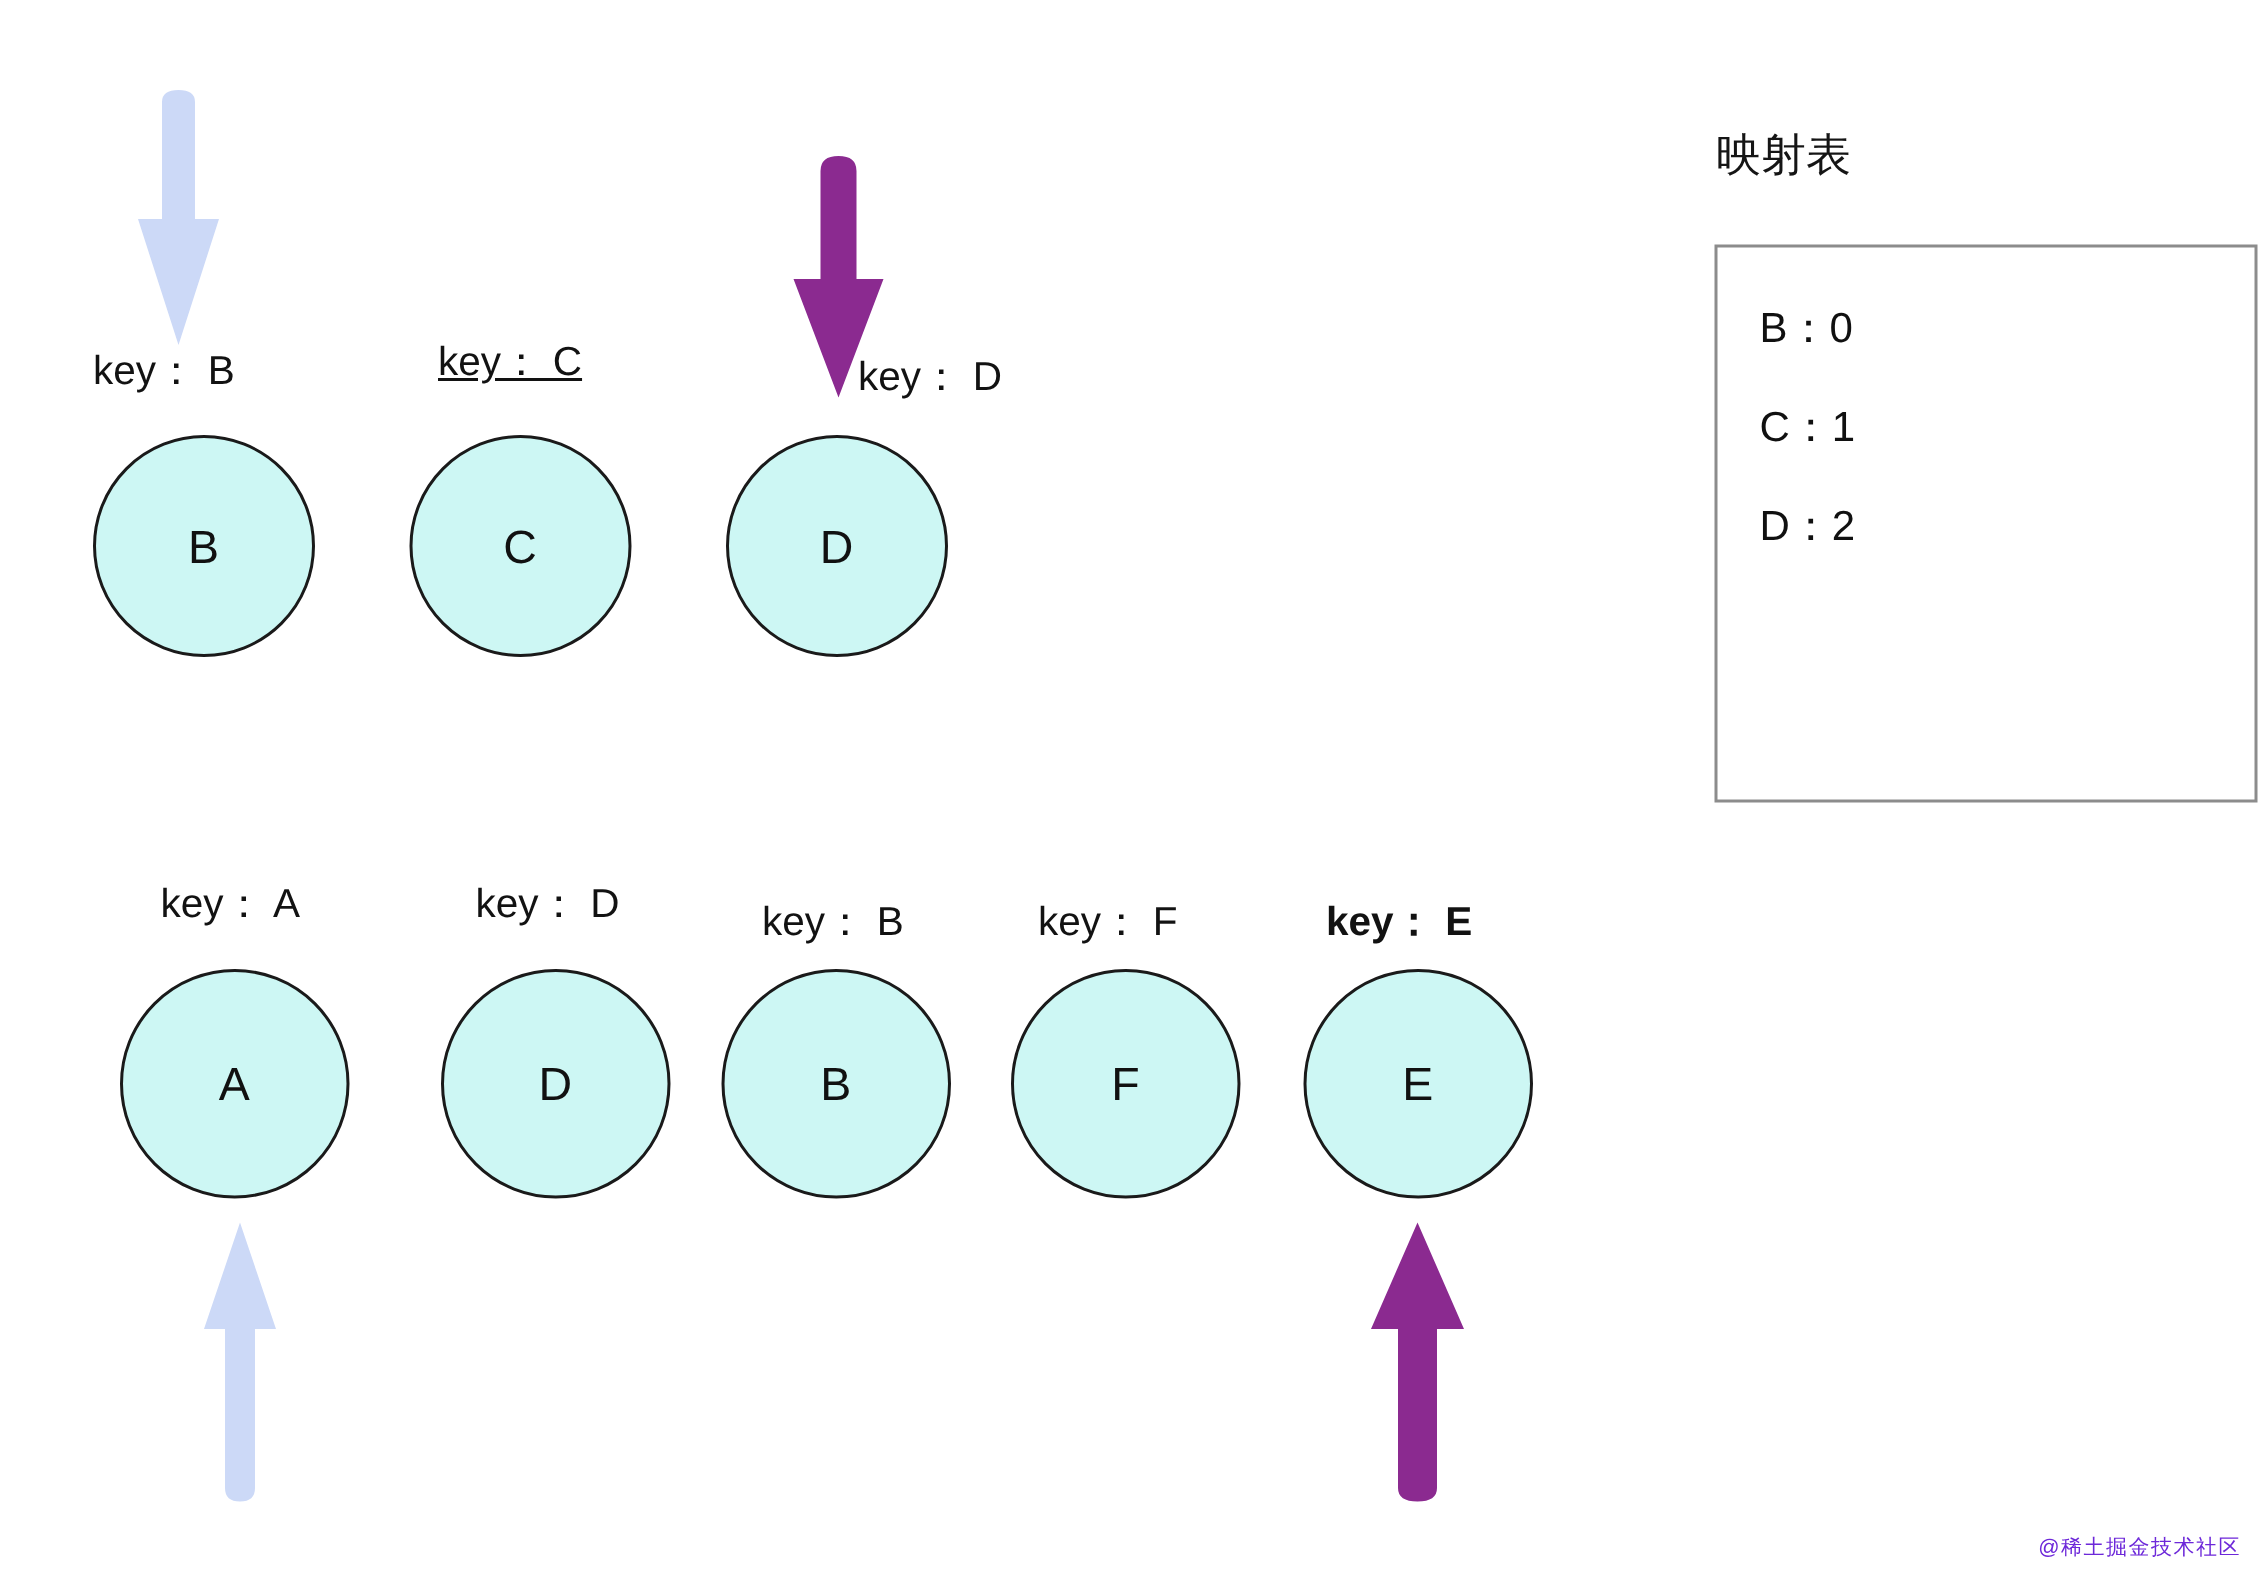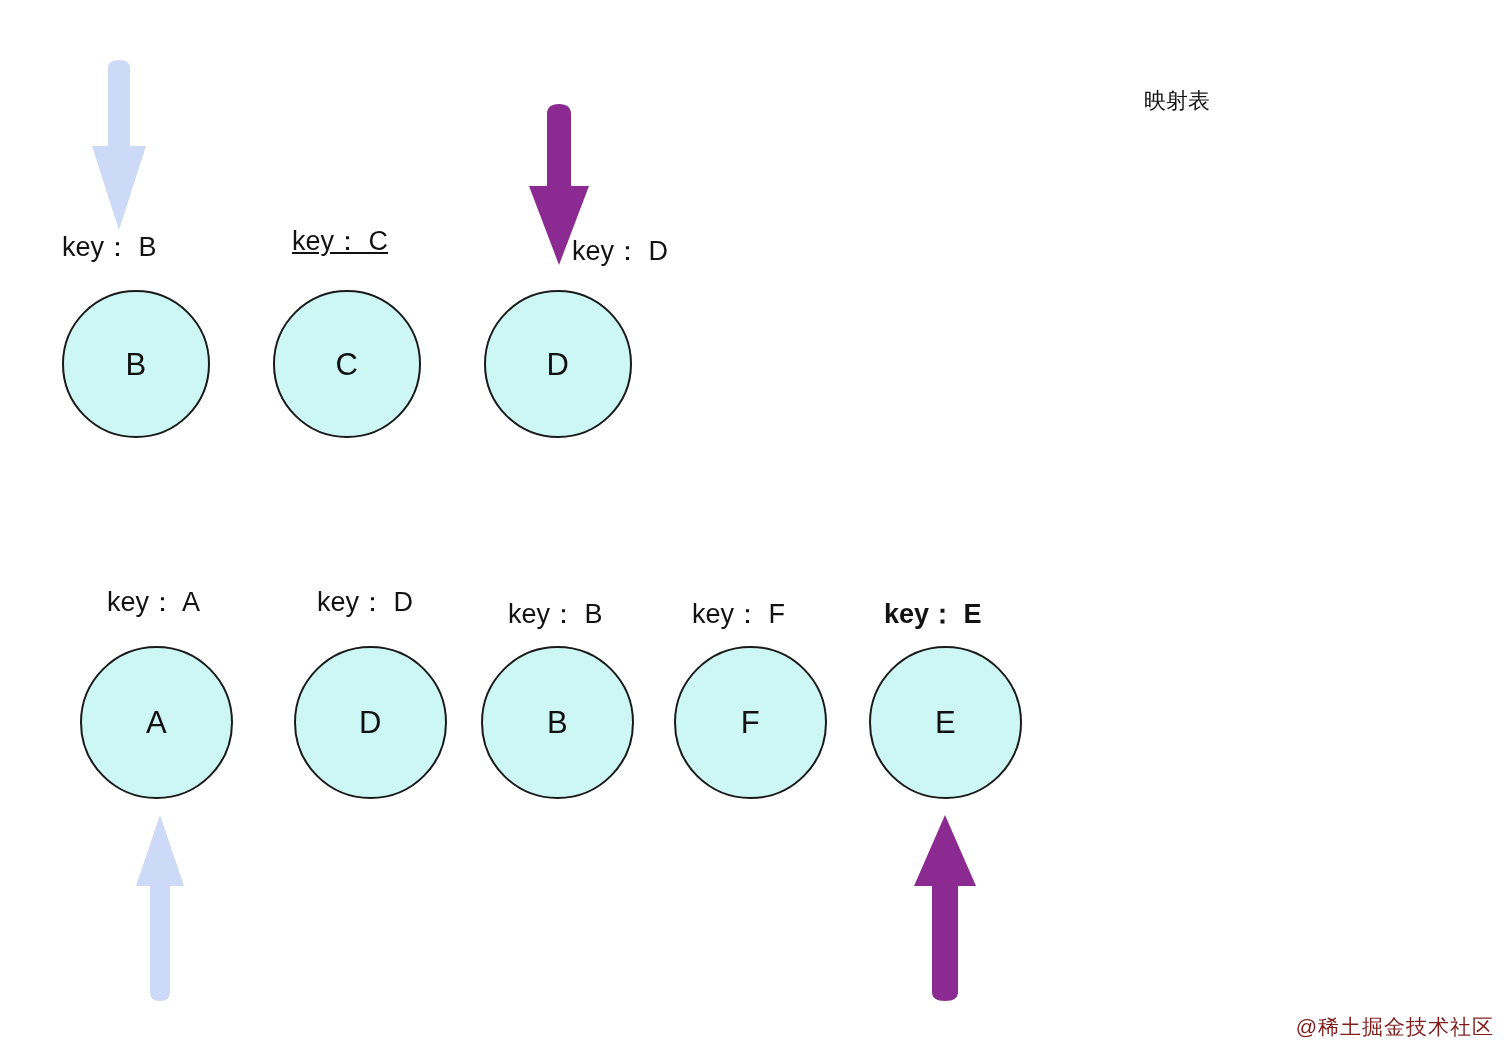"映射表" #map-title { font-family: Liberation Sans, sans-serif -> Liberation Mono, monospace; font-size: 22px -> 30px }
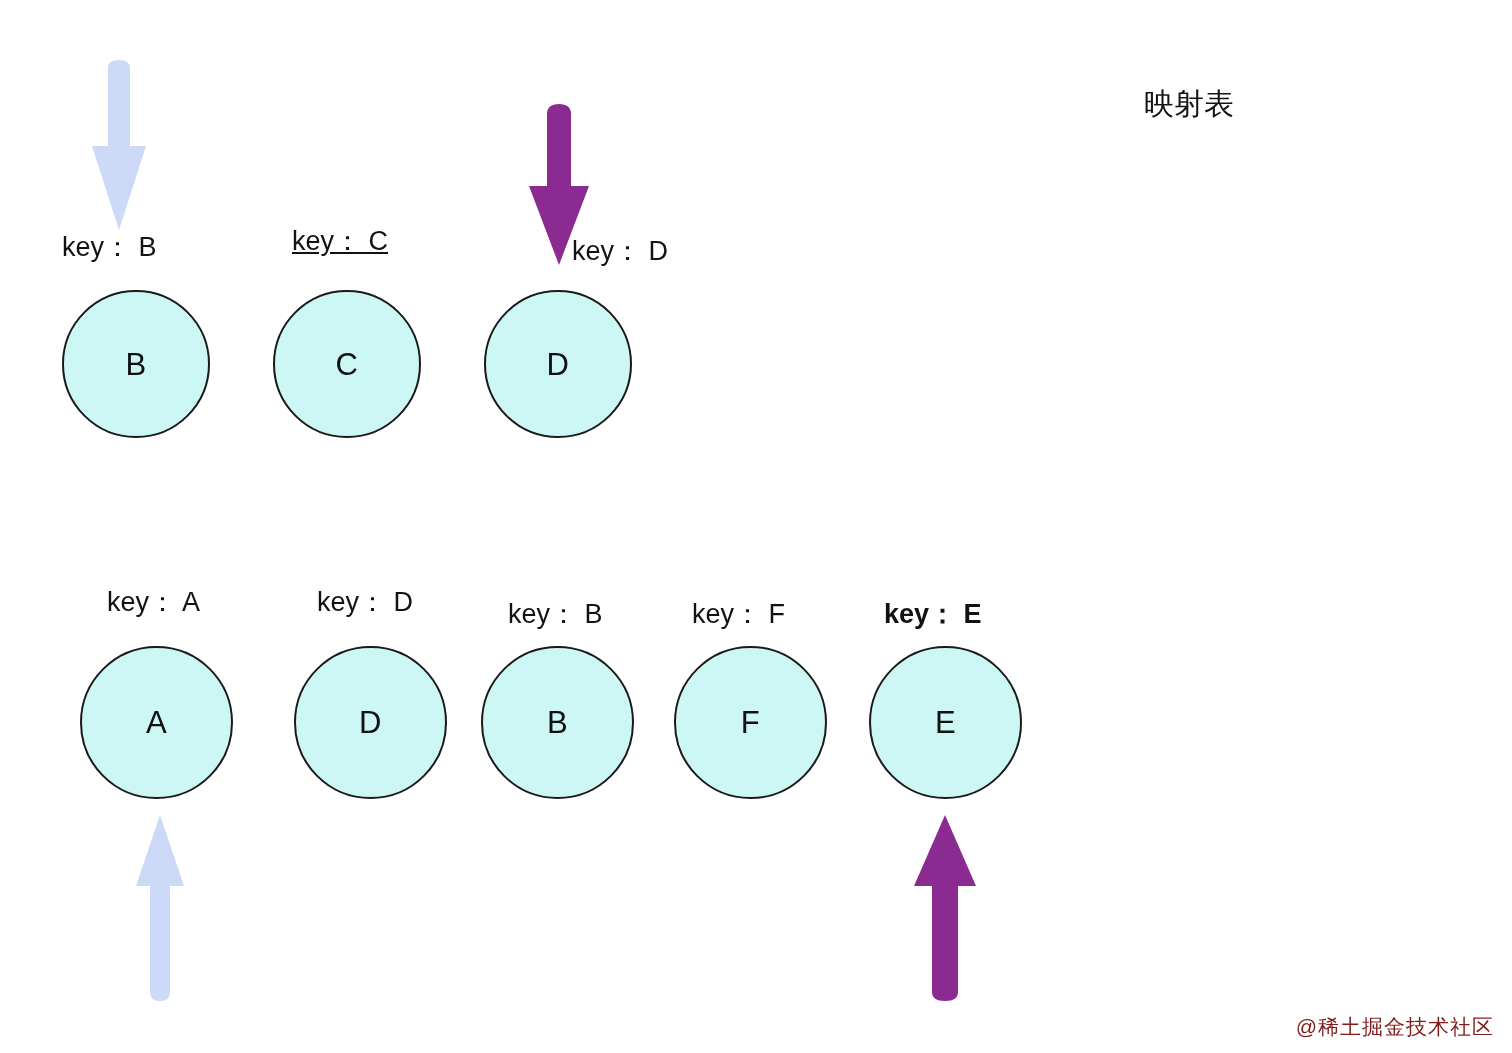"B：0" div { html: none -> <div> <div> <span>B</span><span>：</span><span>0</span> </div> <div> <span>C</span><span>：</span><span>1</span> </div> <div> <span>D</span><span>：</span><span>2</span> </div> </div> }
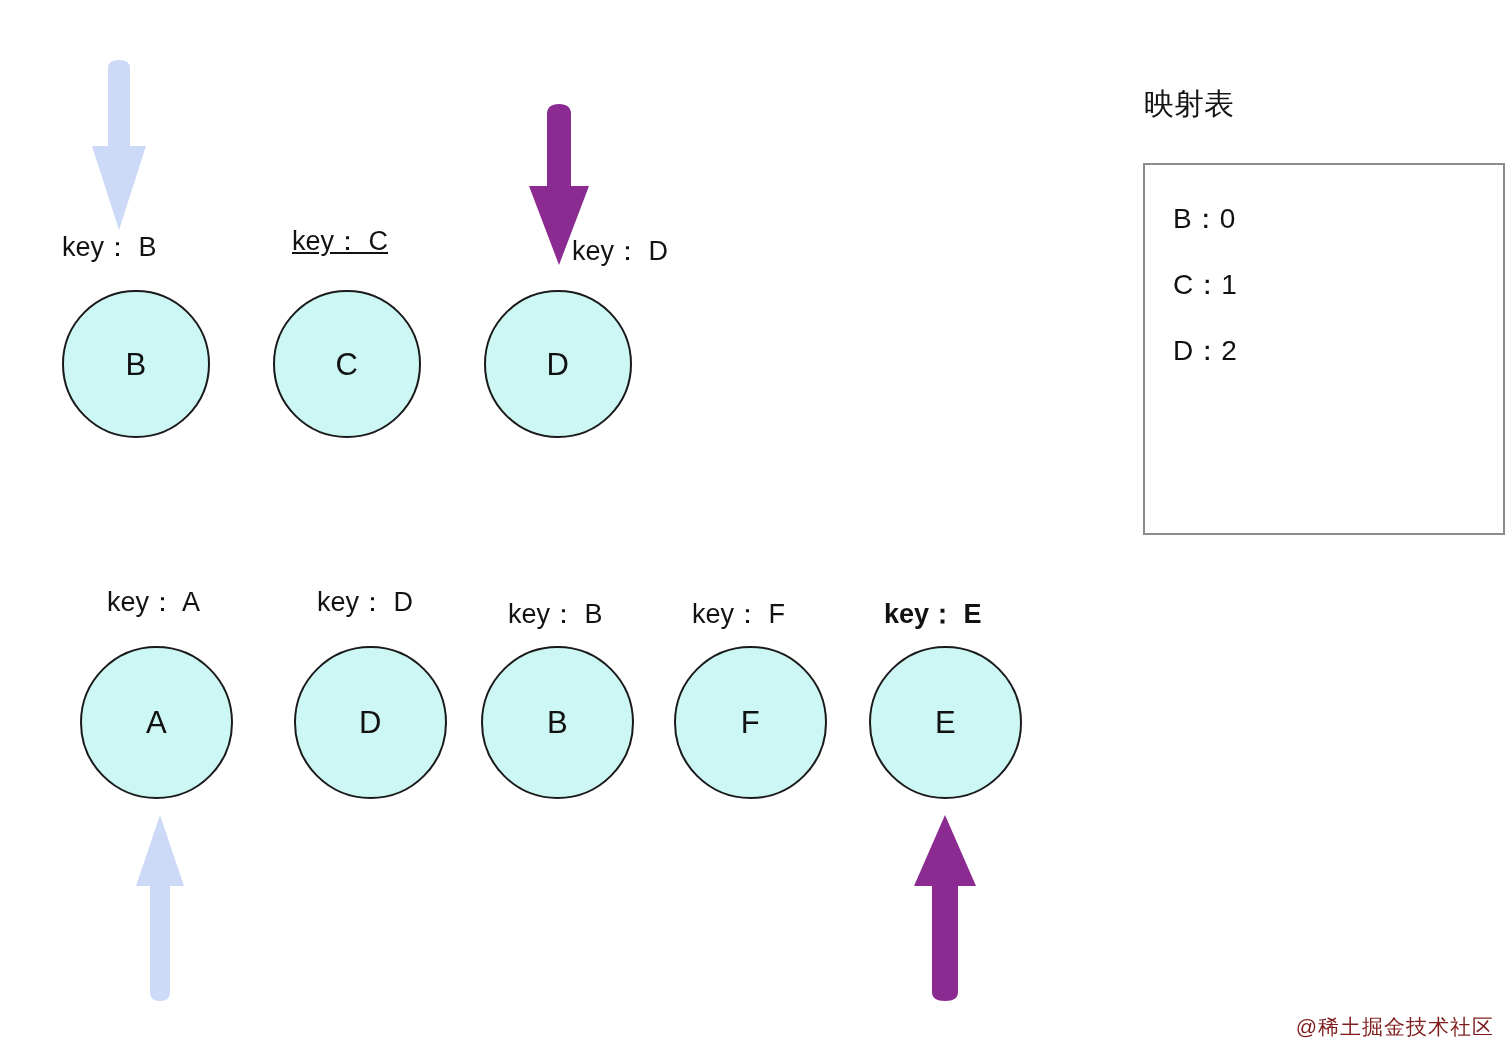"@稀土掘金技术社区" #watermark { color: #7f1d1d -> #6d28d9; font-size: 21px -> 14px }
